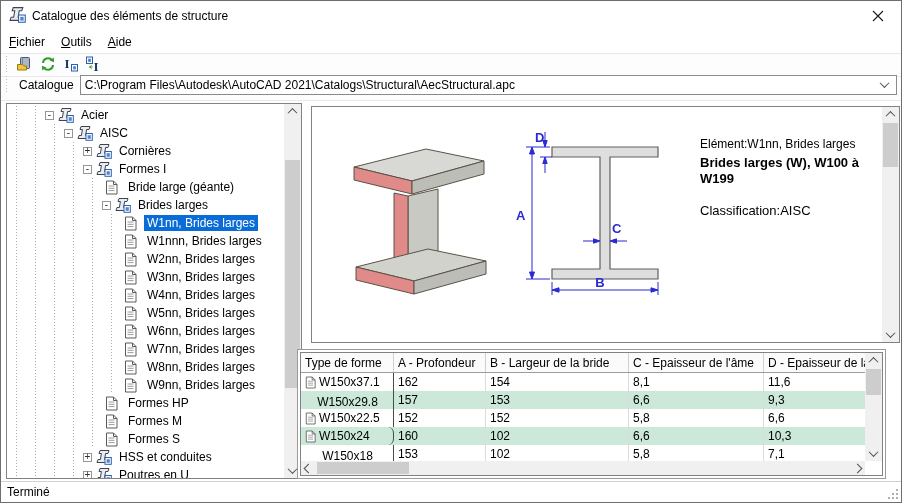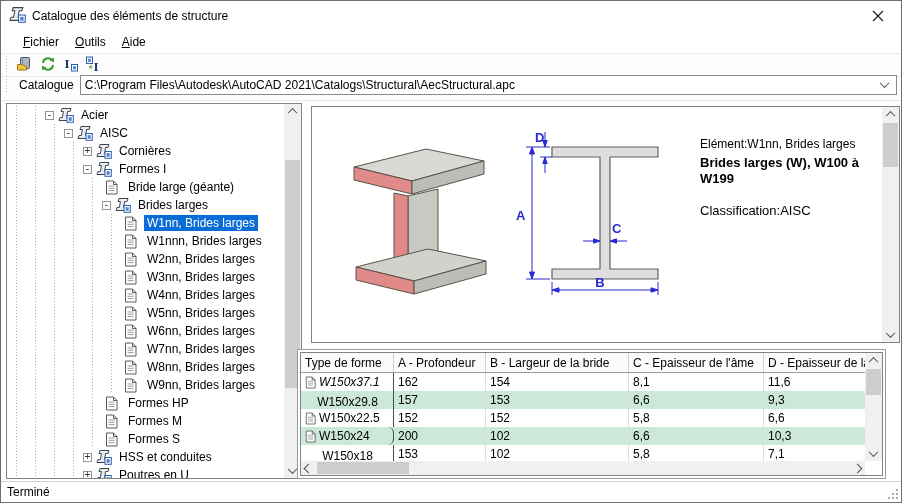"Fichier" .menubar { padding-left: 14px -> 0 }
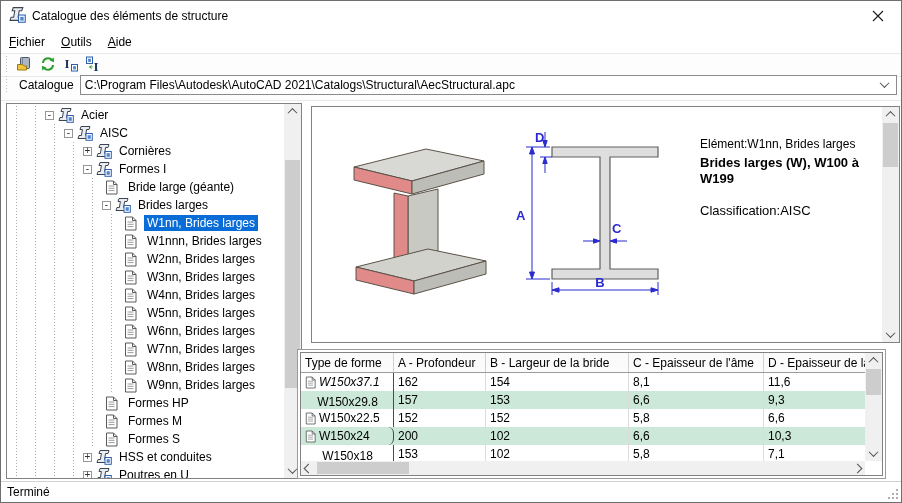"W150x37.1" div.td { font-style: italic -> none }
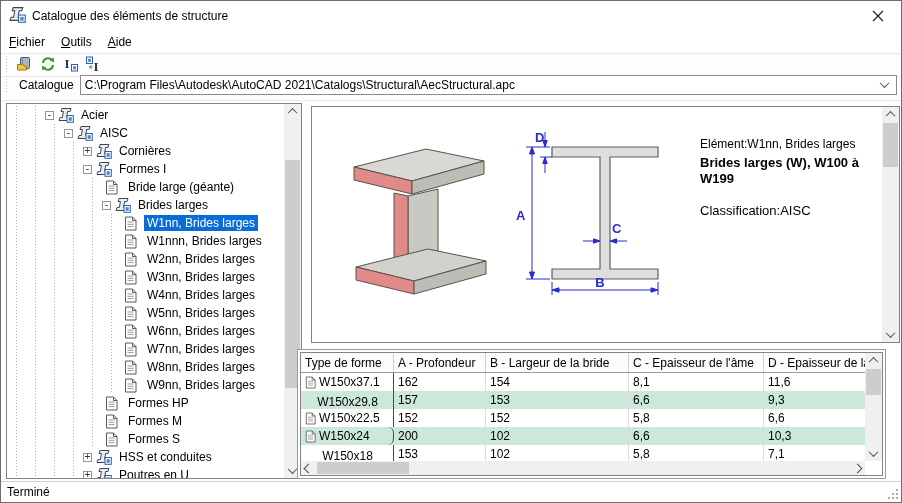"200" div.td { text: 200 -> 160 }
